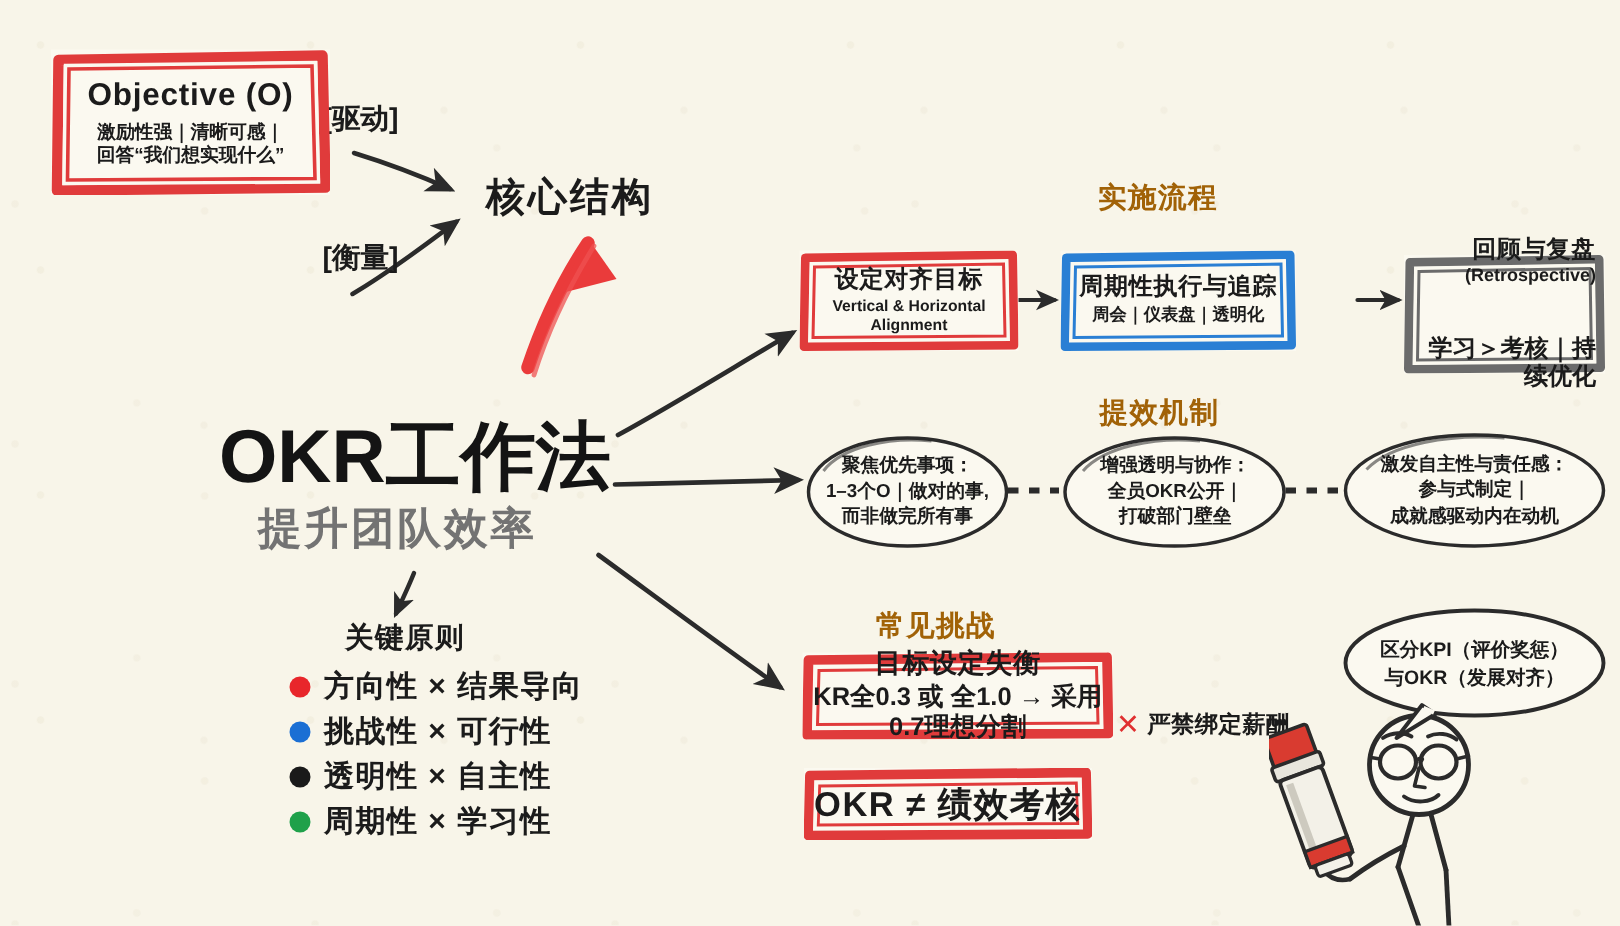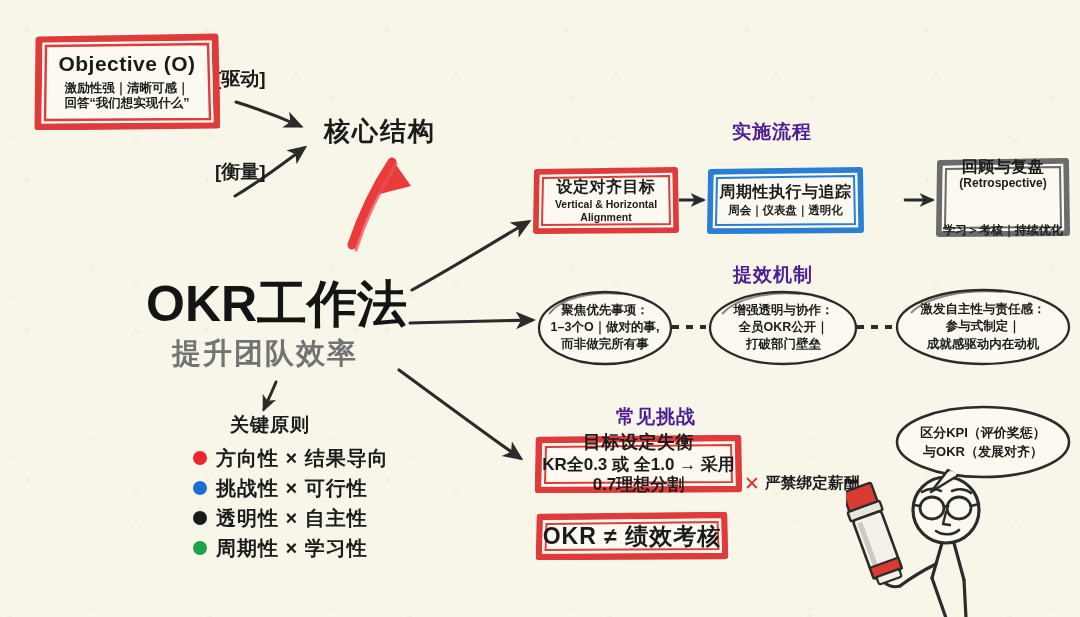"实施流程" .sect-h { color: #4c1d95 -> #a16207 }
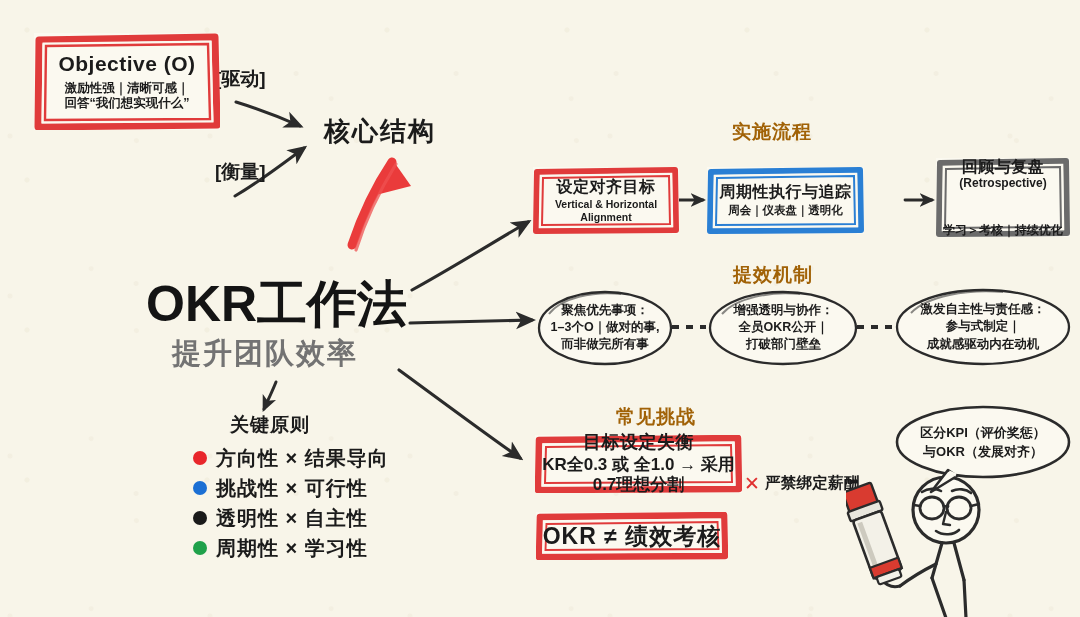"回顾与复盘" div.hbox { text-align: none -> right; top: 158px -> 170px }
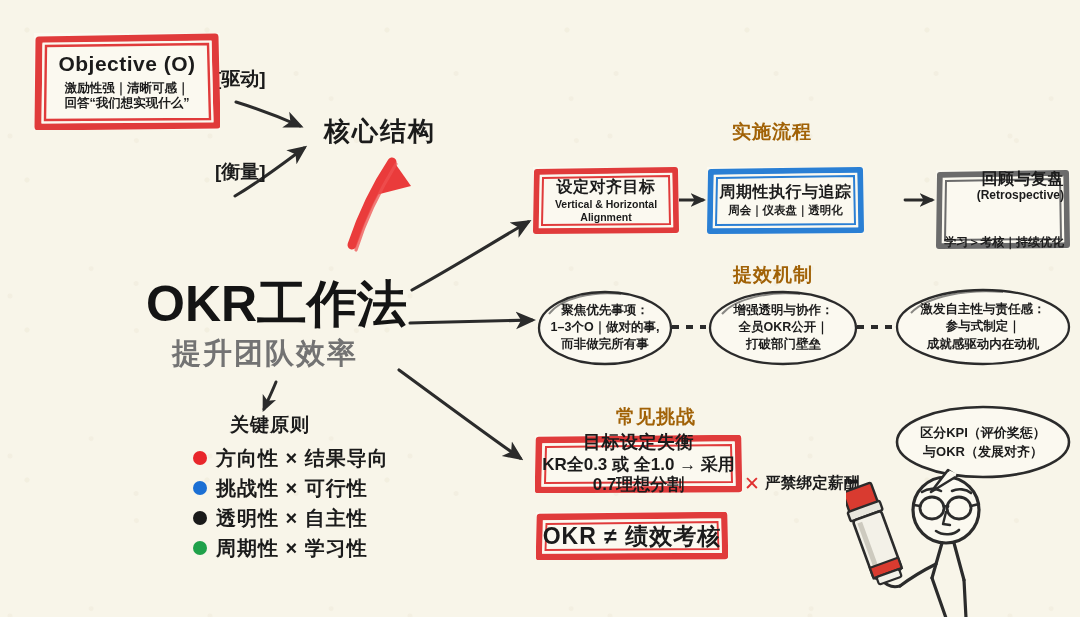"学习＞考核｜持续优化" div.sub { font-size: 12px -> 16px }
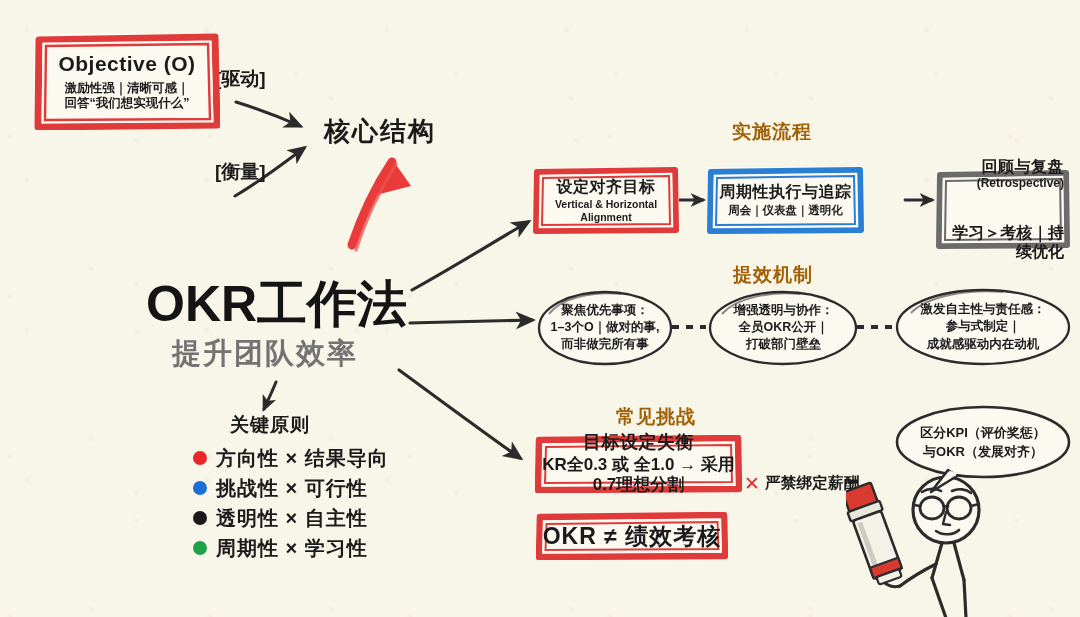"常见挑战" div.sect-h { left: 616px -> 584px }
